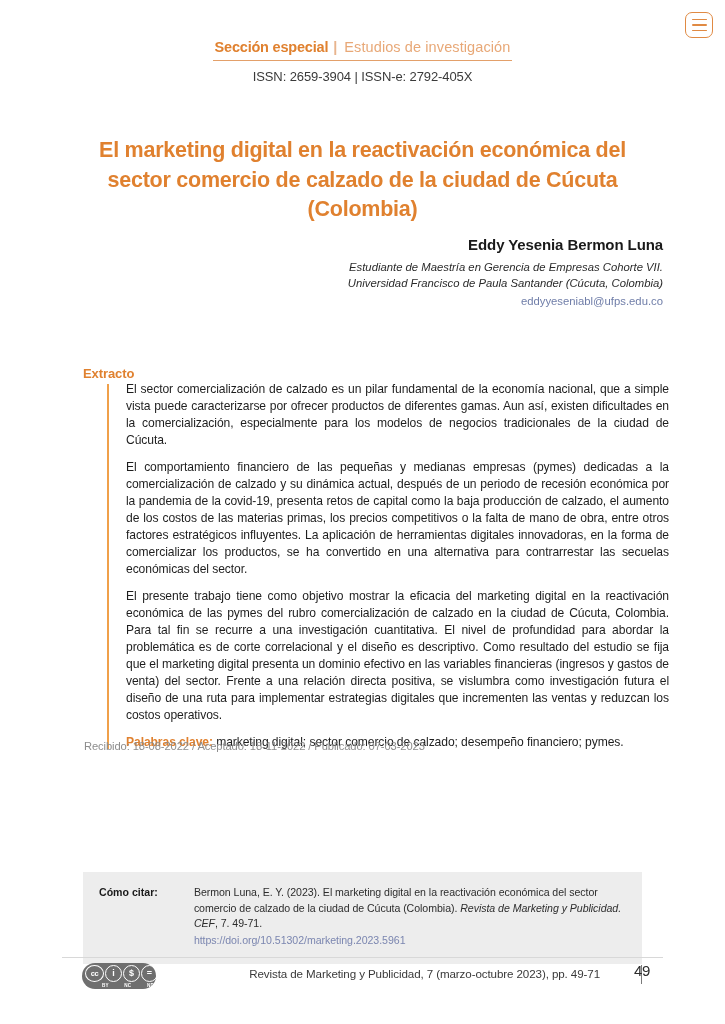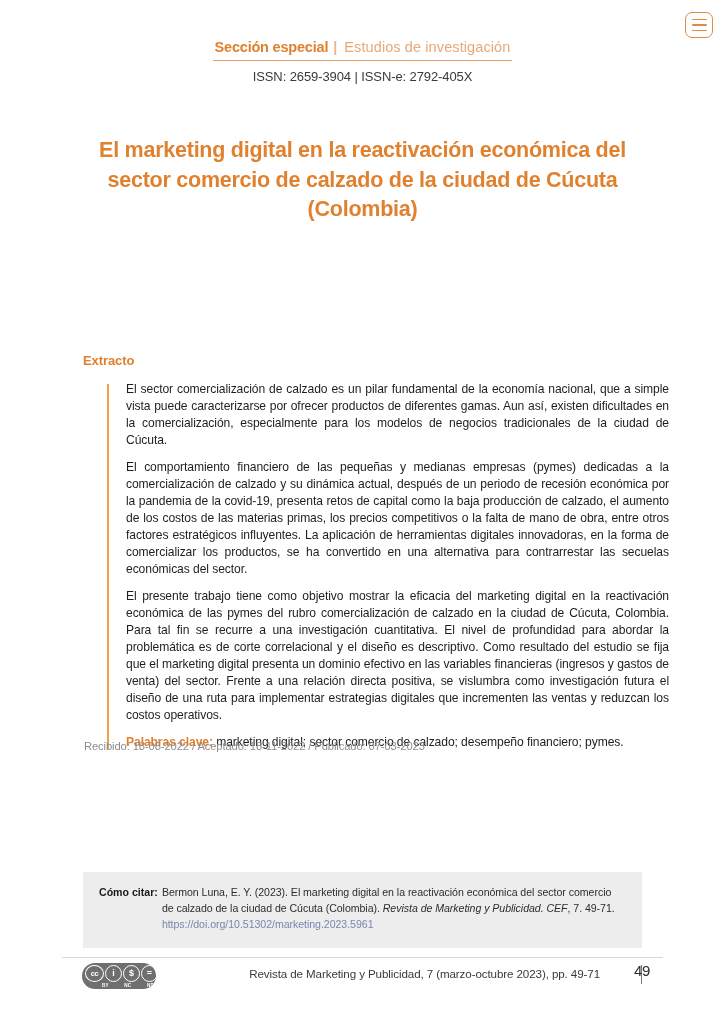"Eddy Yesenia Bermon Luna" div.author-block { html: none -> <div> <div>Eddy Yesenia Bermon Luna</div> <div> <div>Estudiante de Maestría en Gerencia de Empresas Cohorte VII.</div> <div>Universidad Francisco de Paula Santander (Cúcuta, Colombia)</div> </div> <a>eddyyeseniabl@ufps.edu.co</a> </div> }
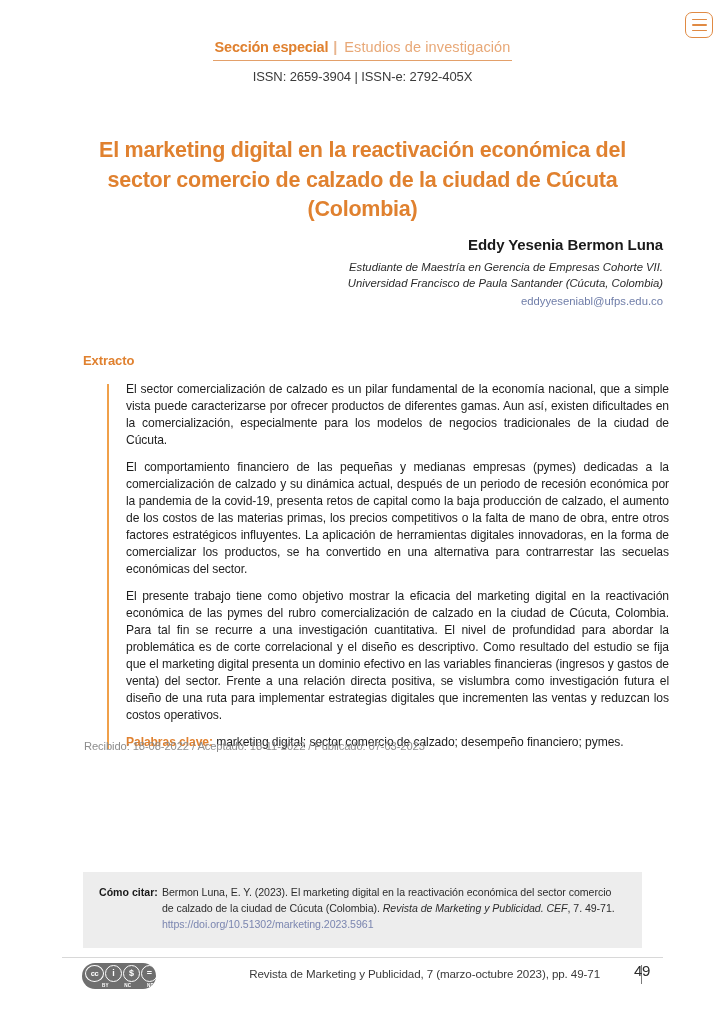"Extracto" .abstract-heading { top: 353px -> 366px }
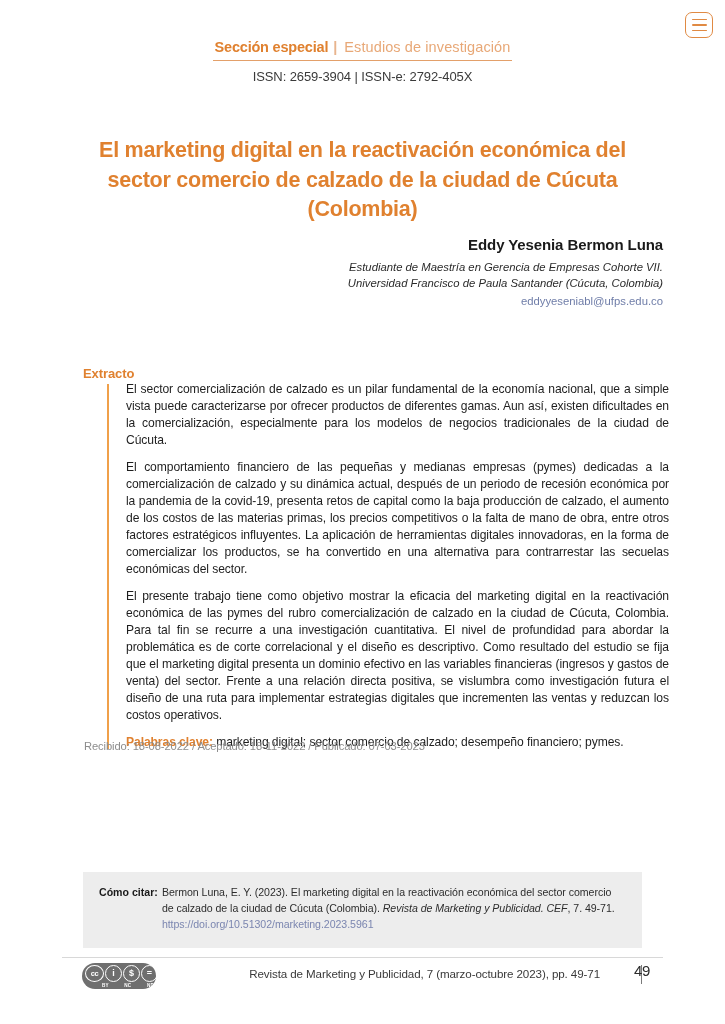"Bermon Luna, E. Y. (2023)." .cite-text { margin-left: none -> 32px }
